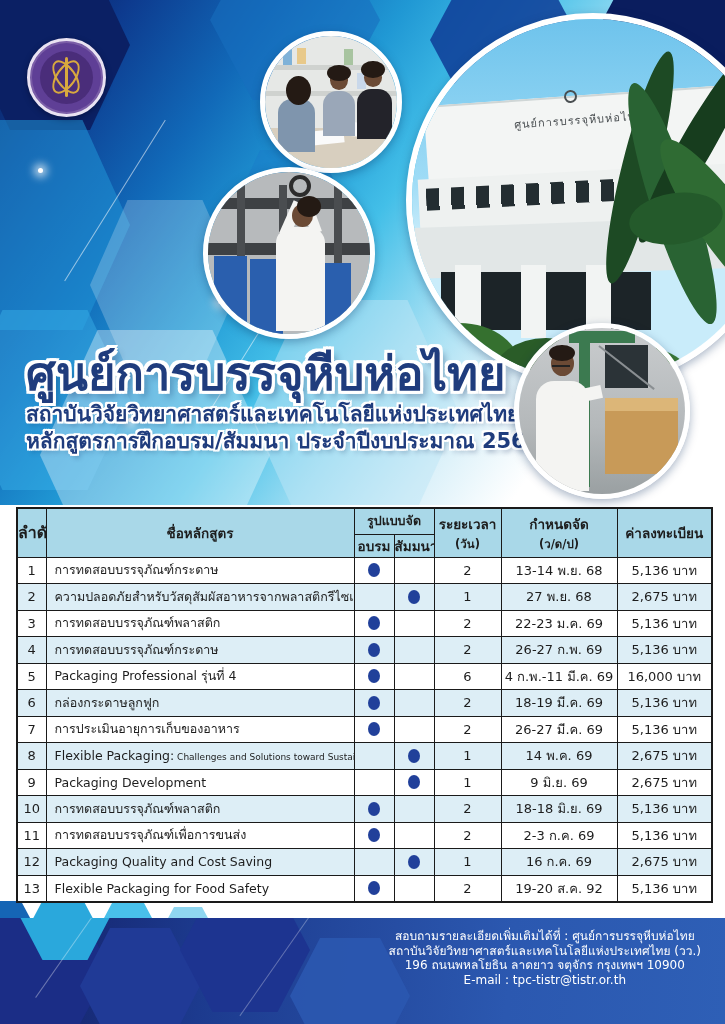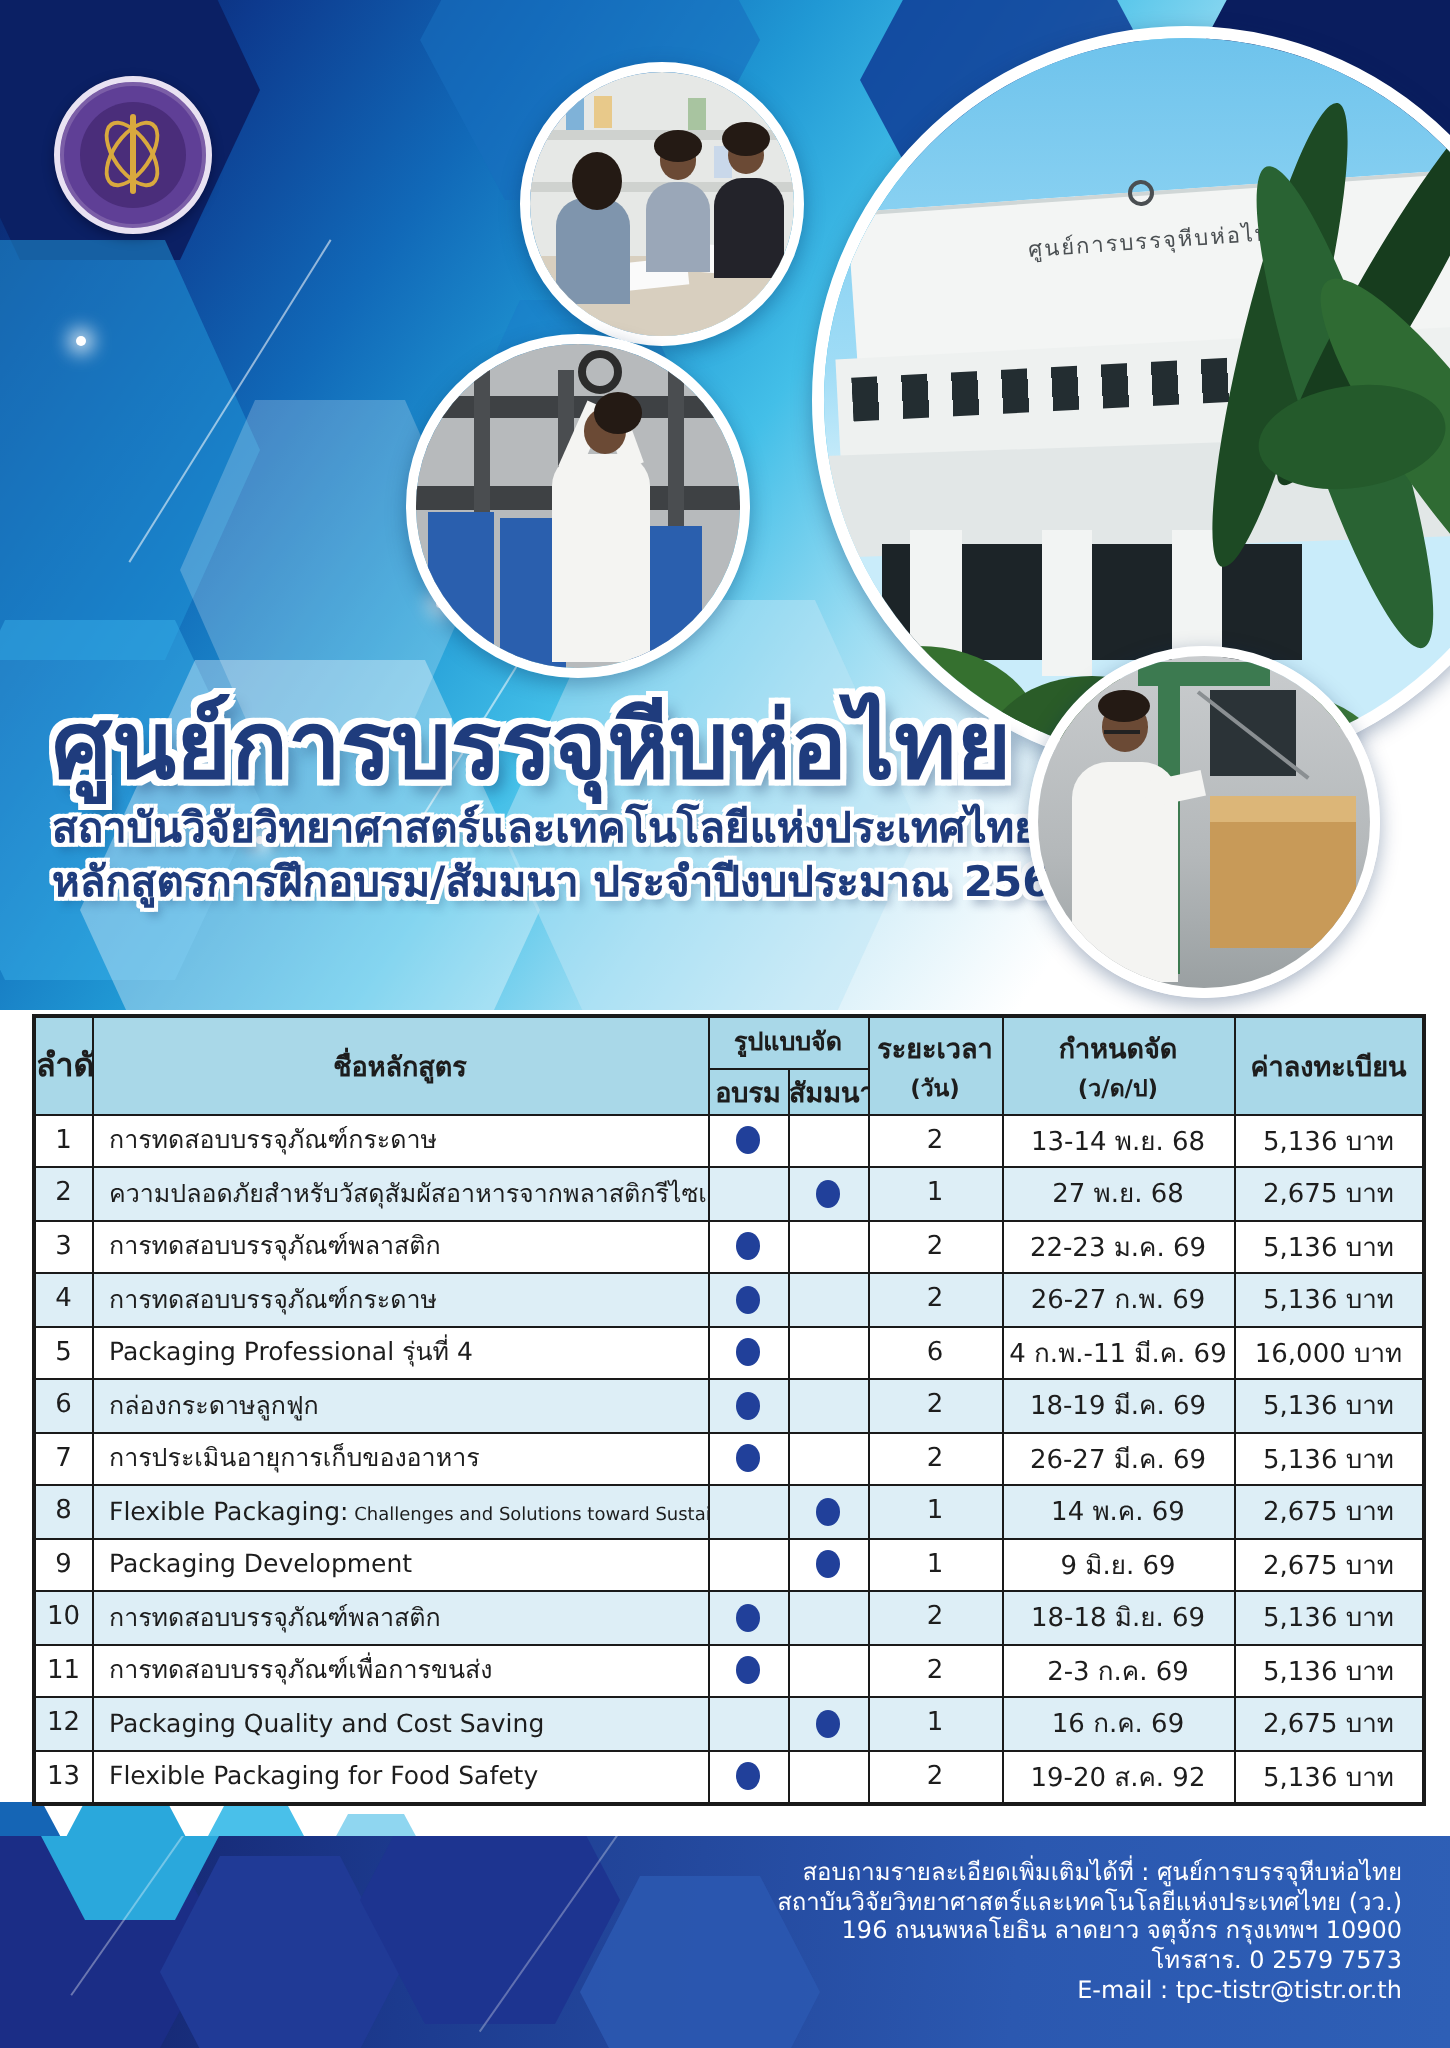"สอบถามรายละเอียดเพิ่มเติมได้ที่ :" .footer-text div { text-align: none -> center }
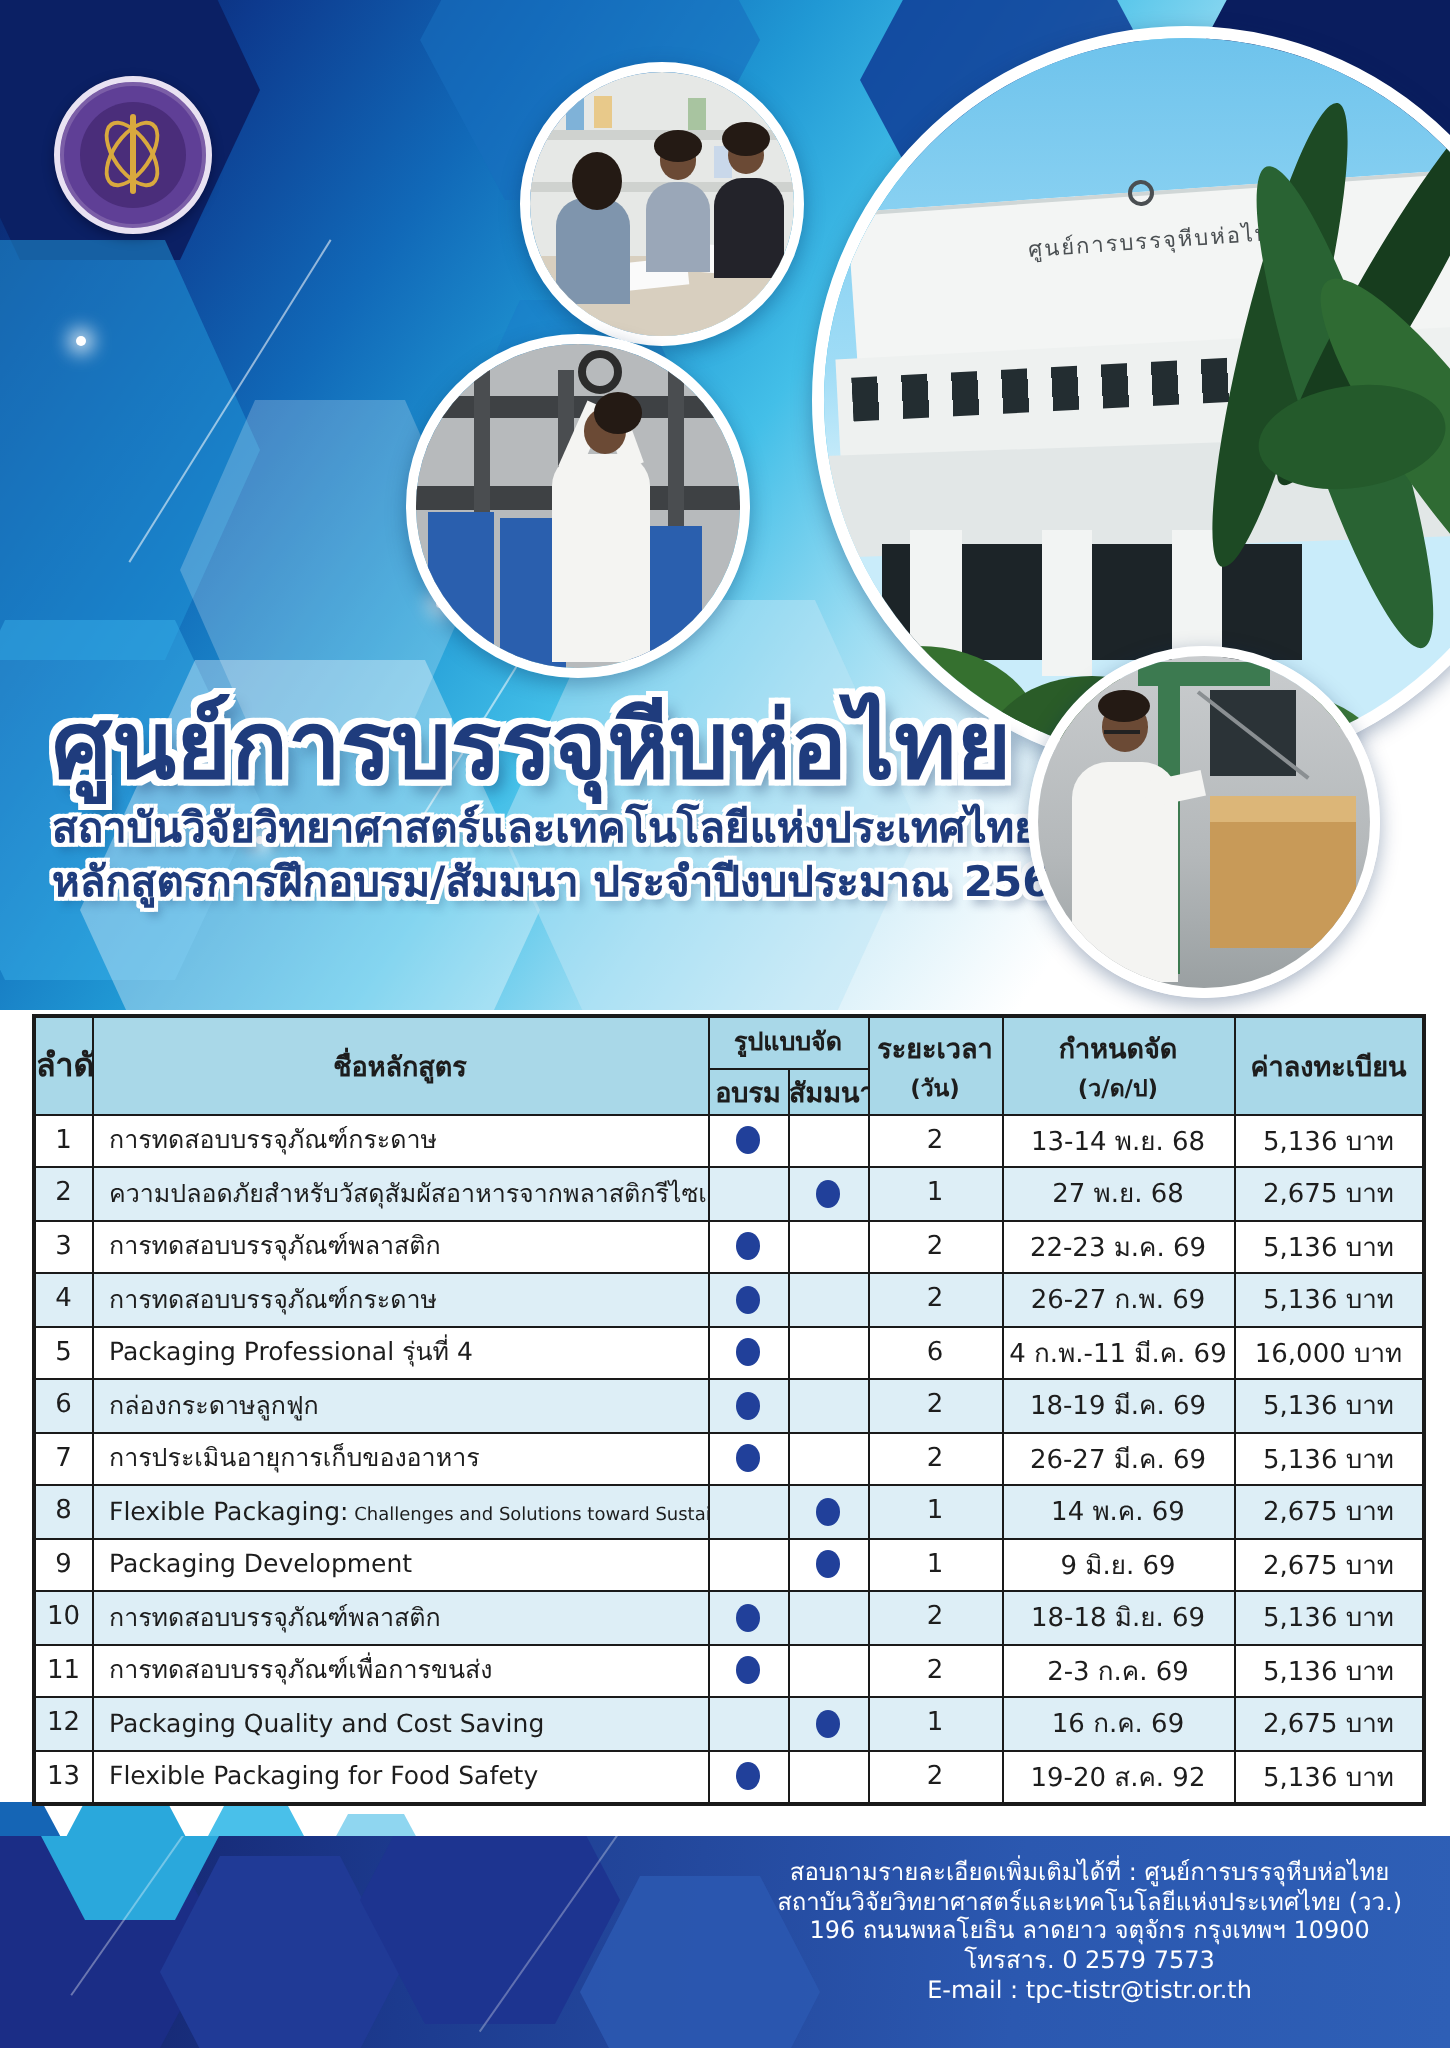"โทรสาร. 0 2579 7573" div { html: <div>โทรสาร. 0 2579 7573</div> -> none }
